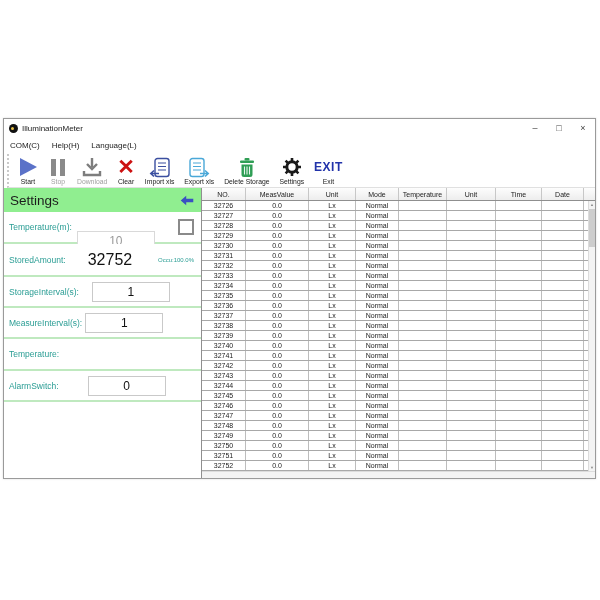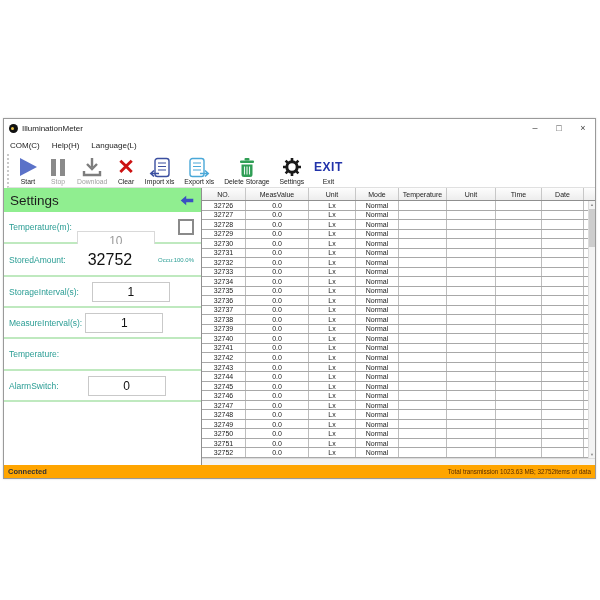"Connected" div.statusbar { html: <div> <span>Connected</span> <span>Total transmission 1023.63 MB; 32752items of data</span> </div> -> none }
